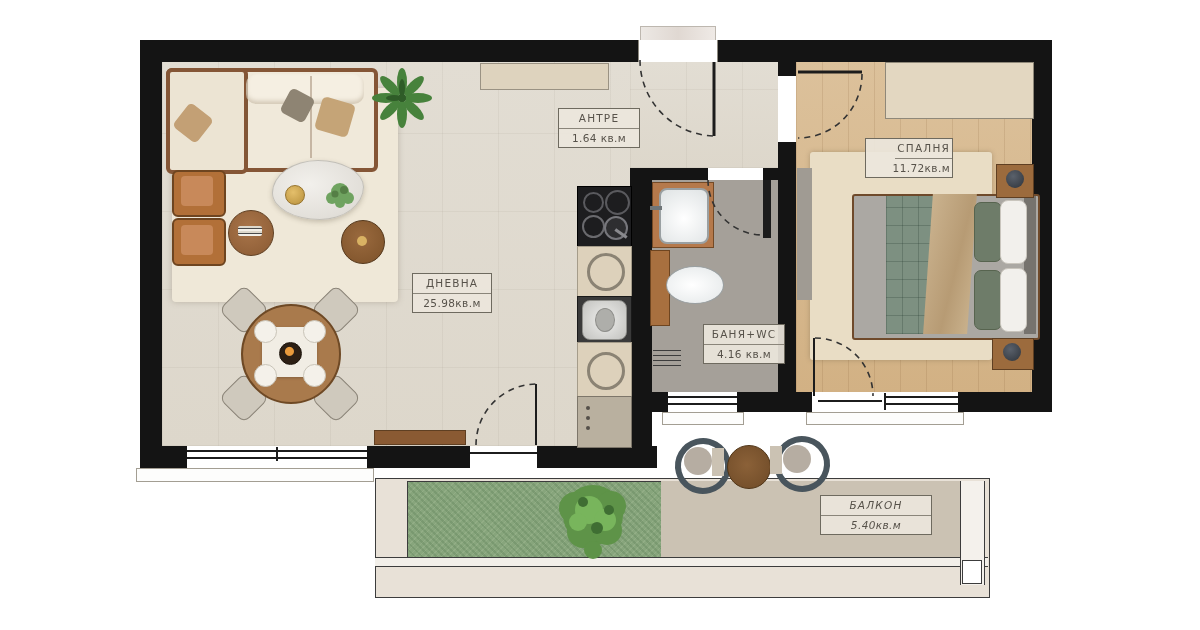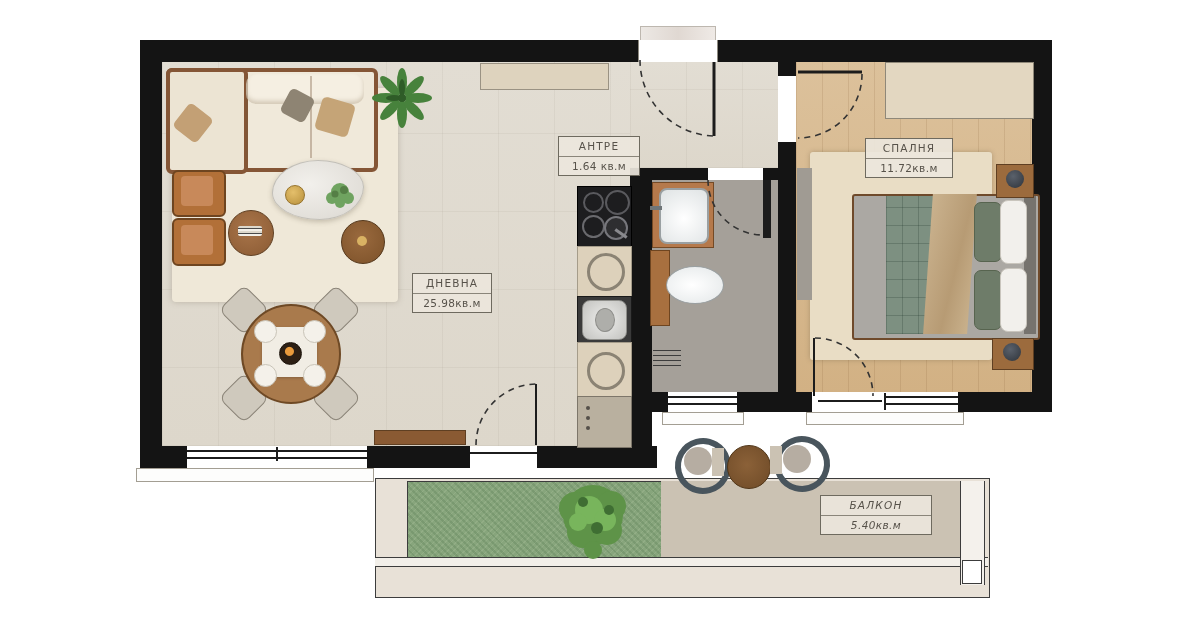"АНТРЕ" div.plabel { margin-top: 28px -> none }
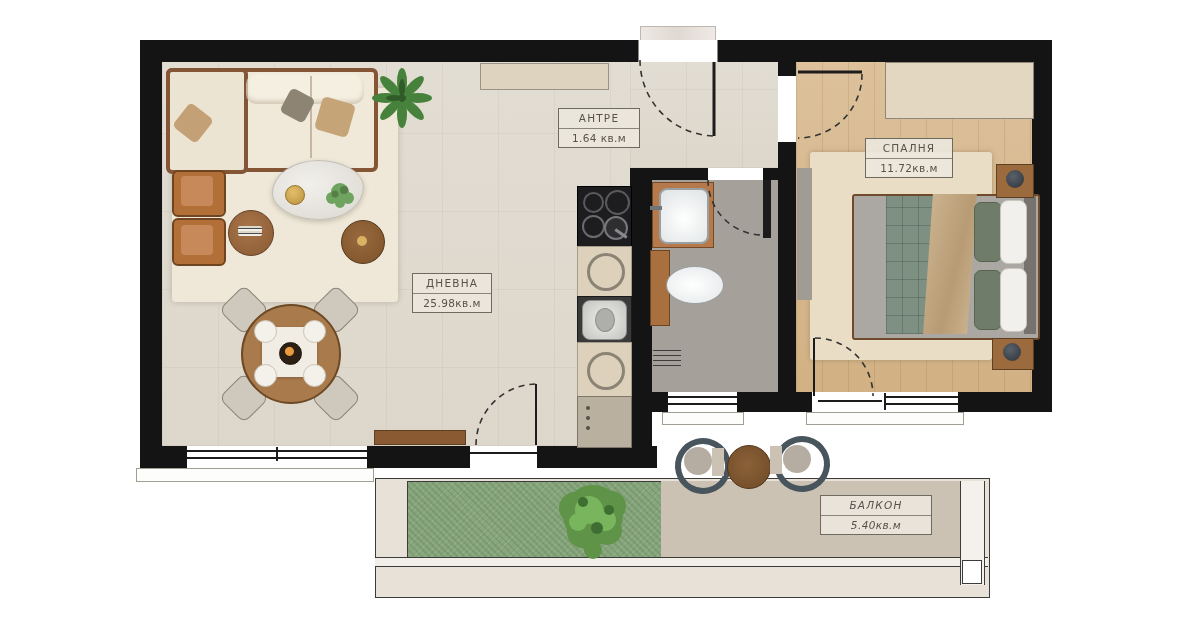"СПАЛНЯ" div.plabel { align-items: none -> flex-end }
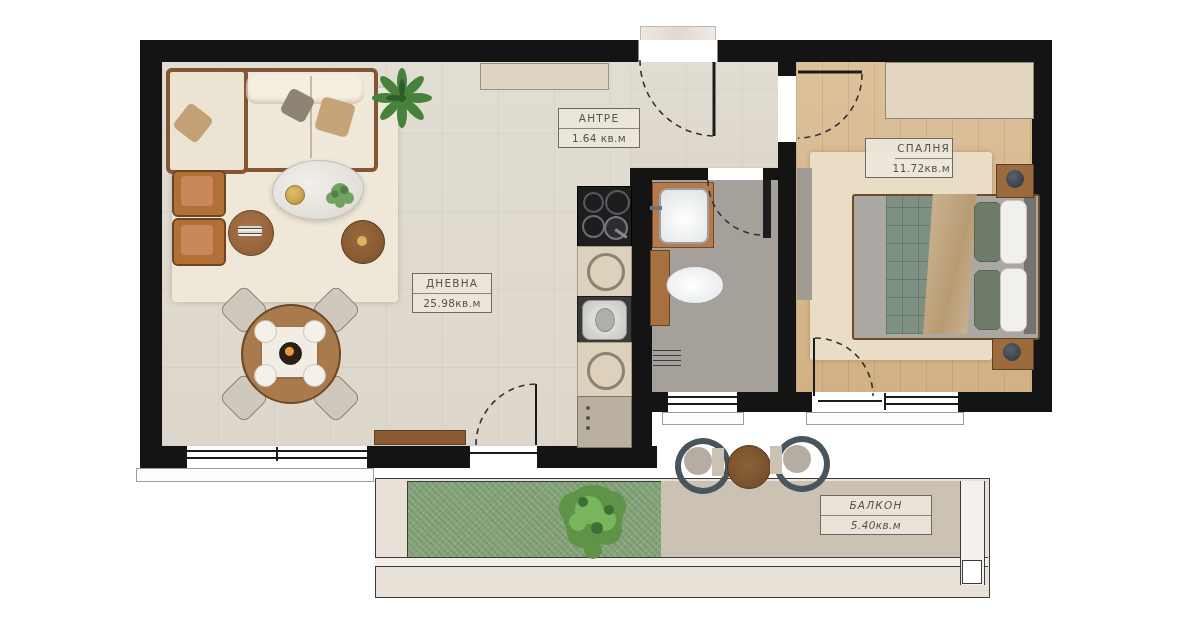"БАНЯ+WC" div.plabel { html: none -> <div> <div>БАНЯ+WC</div> <div>4.16 кв.м</div> </div> }
